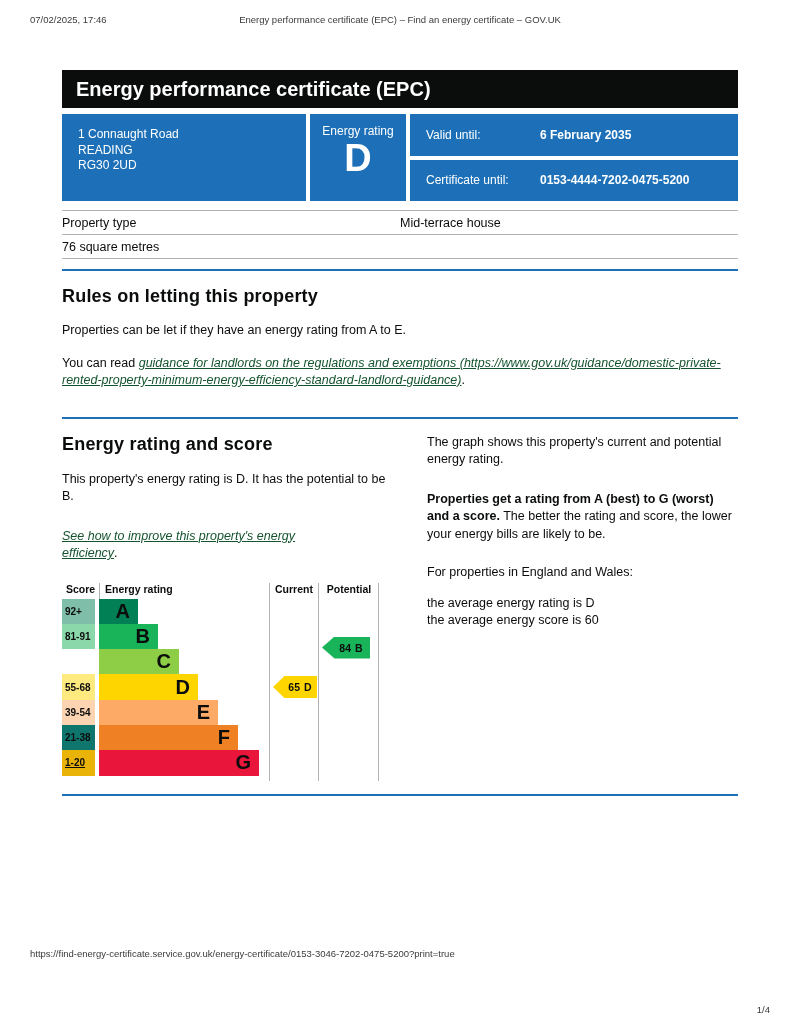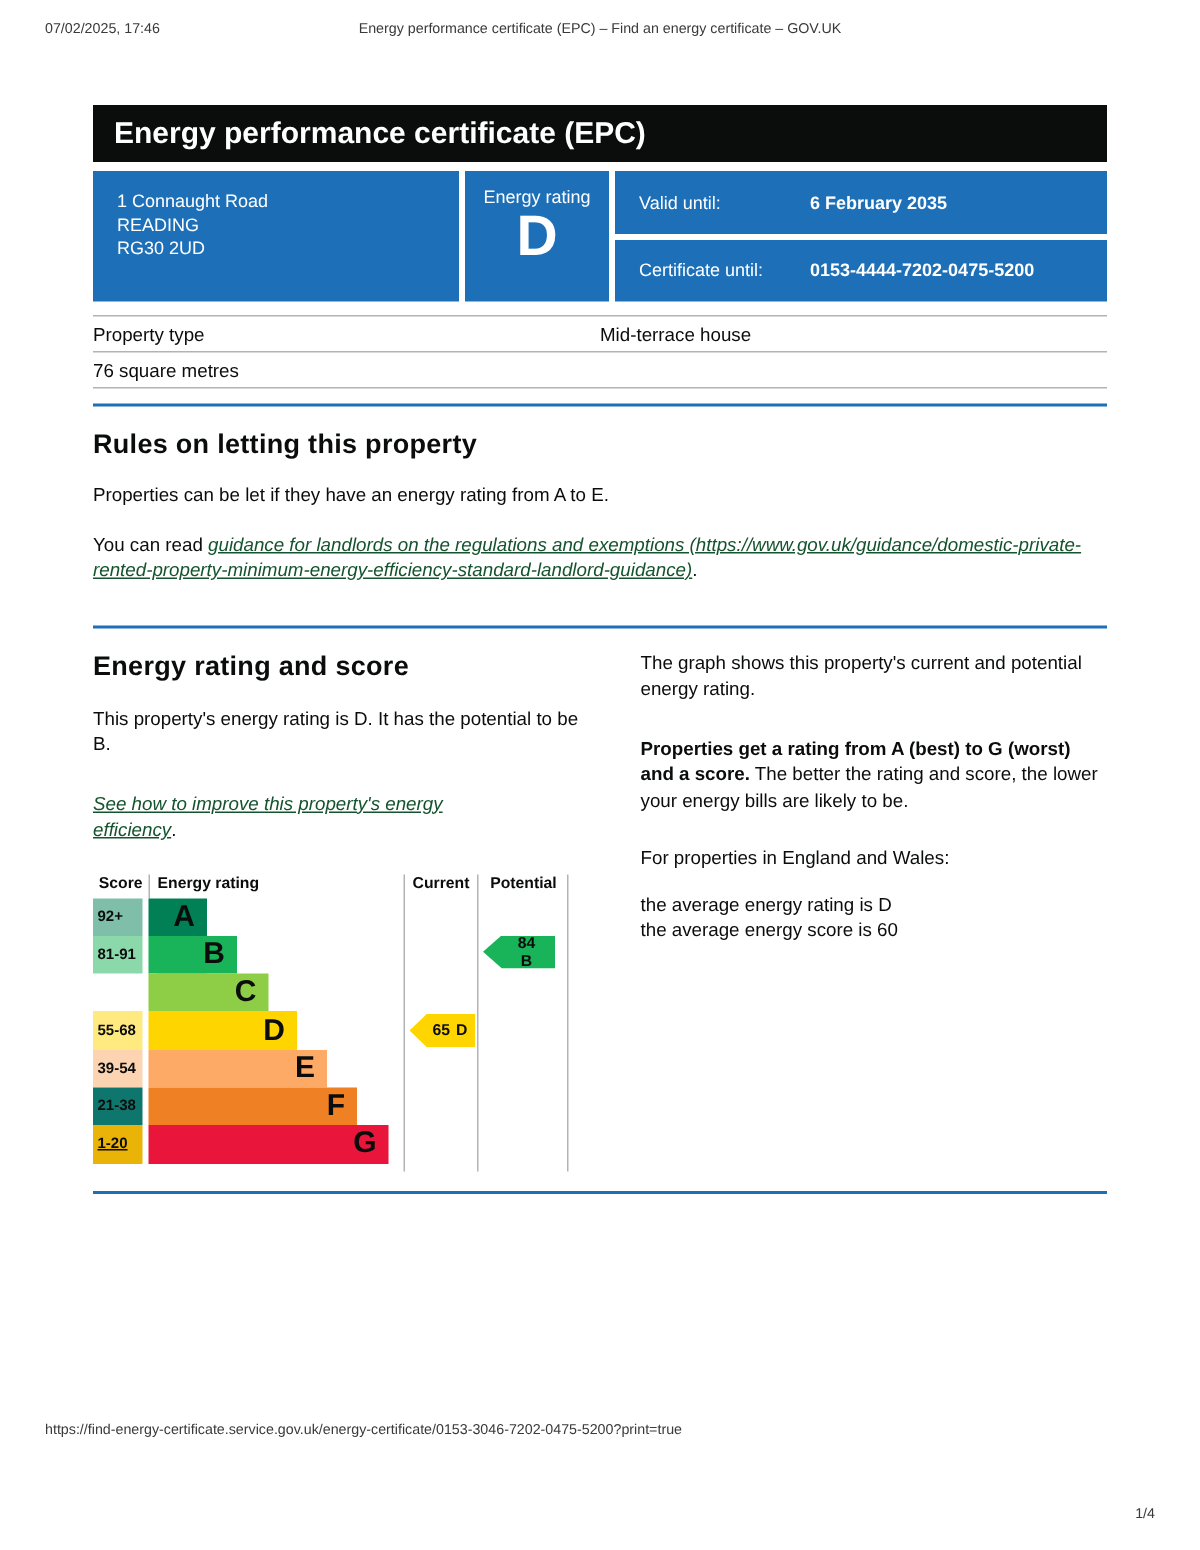"84" div.epc-arrow { flex-direction: column -> none; top: 41px -> 54px }
